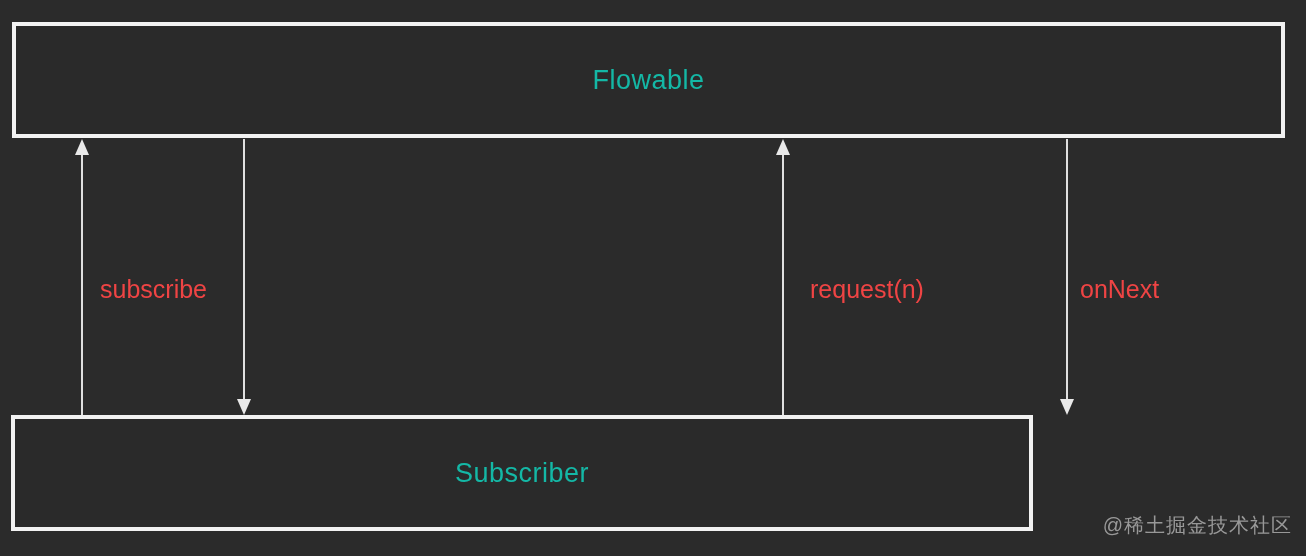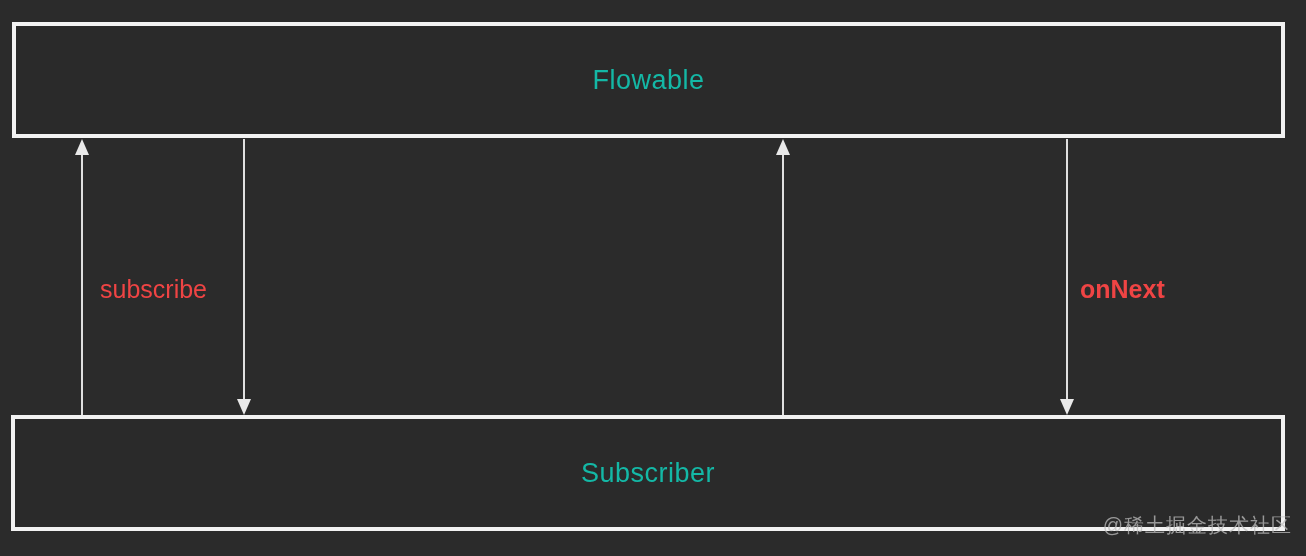"request(n)" div.arrow-label { html: none -> <div>request(n)</div> }
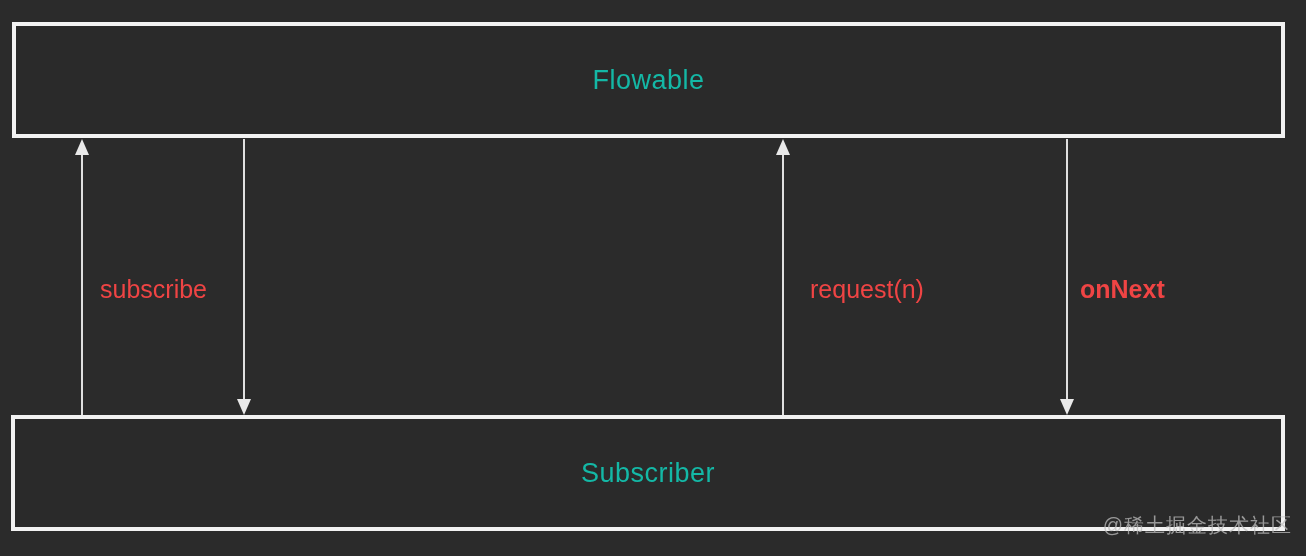"onNext" div.arrow-label { font-weight: bold -> none }
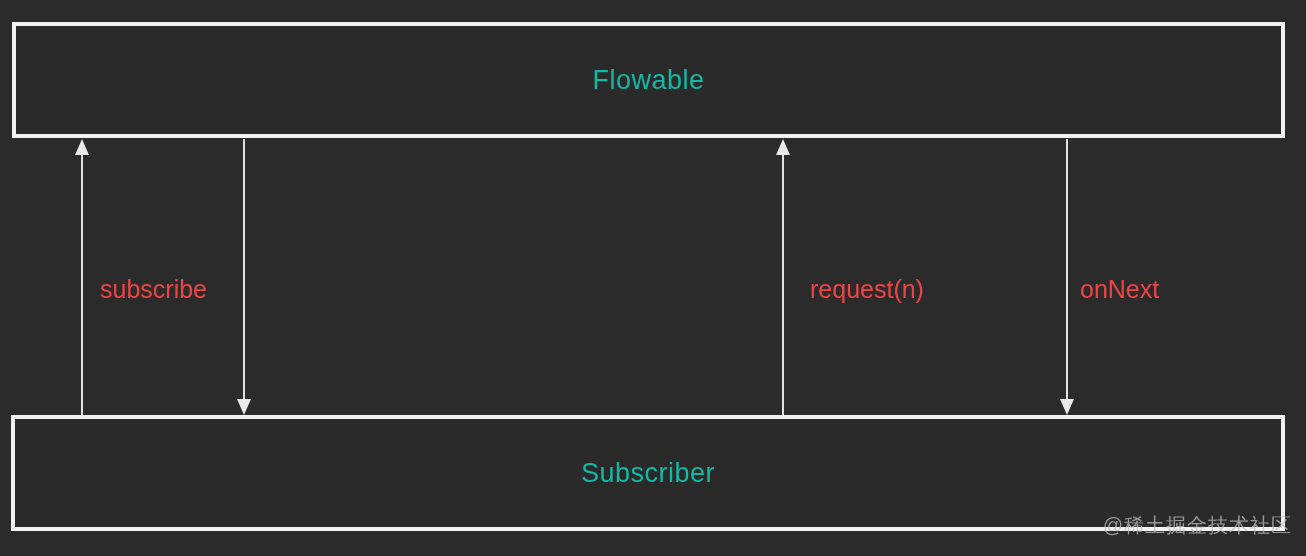"Subscriber" .box-subscriber { width: 1274px -> 1022px }
